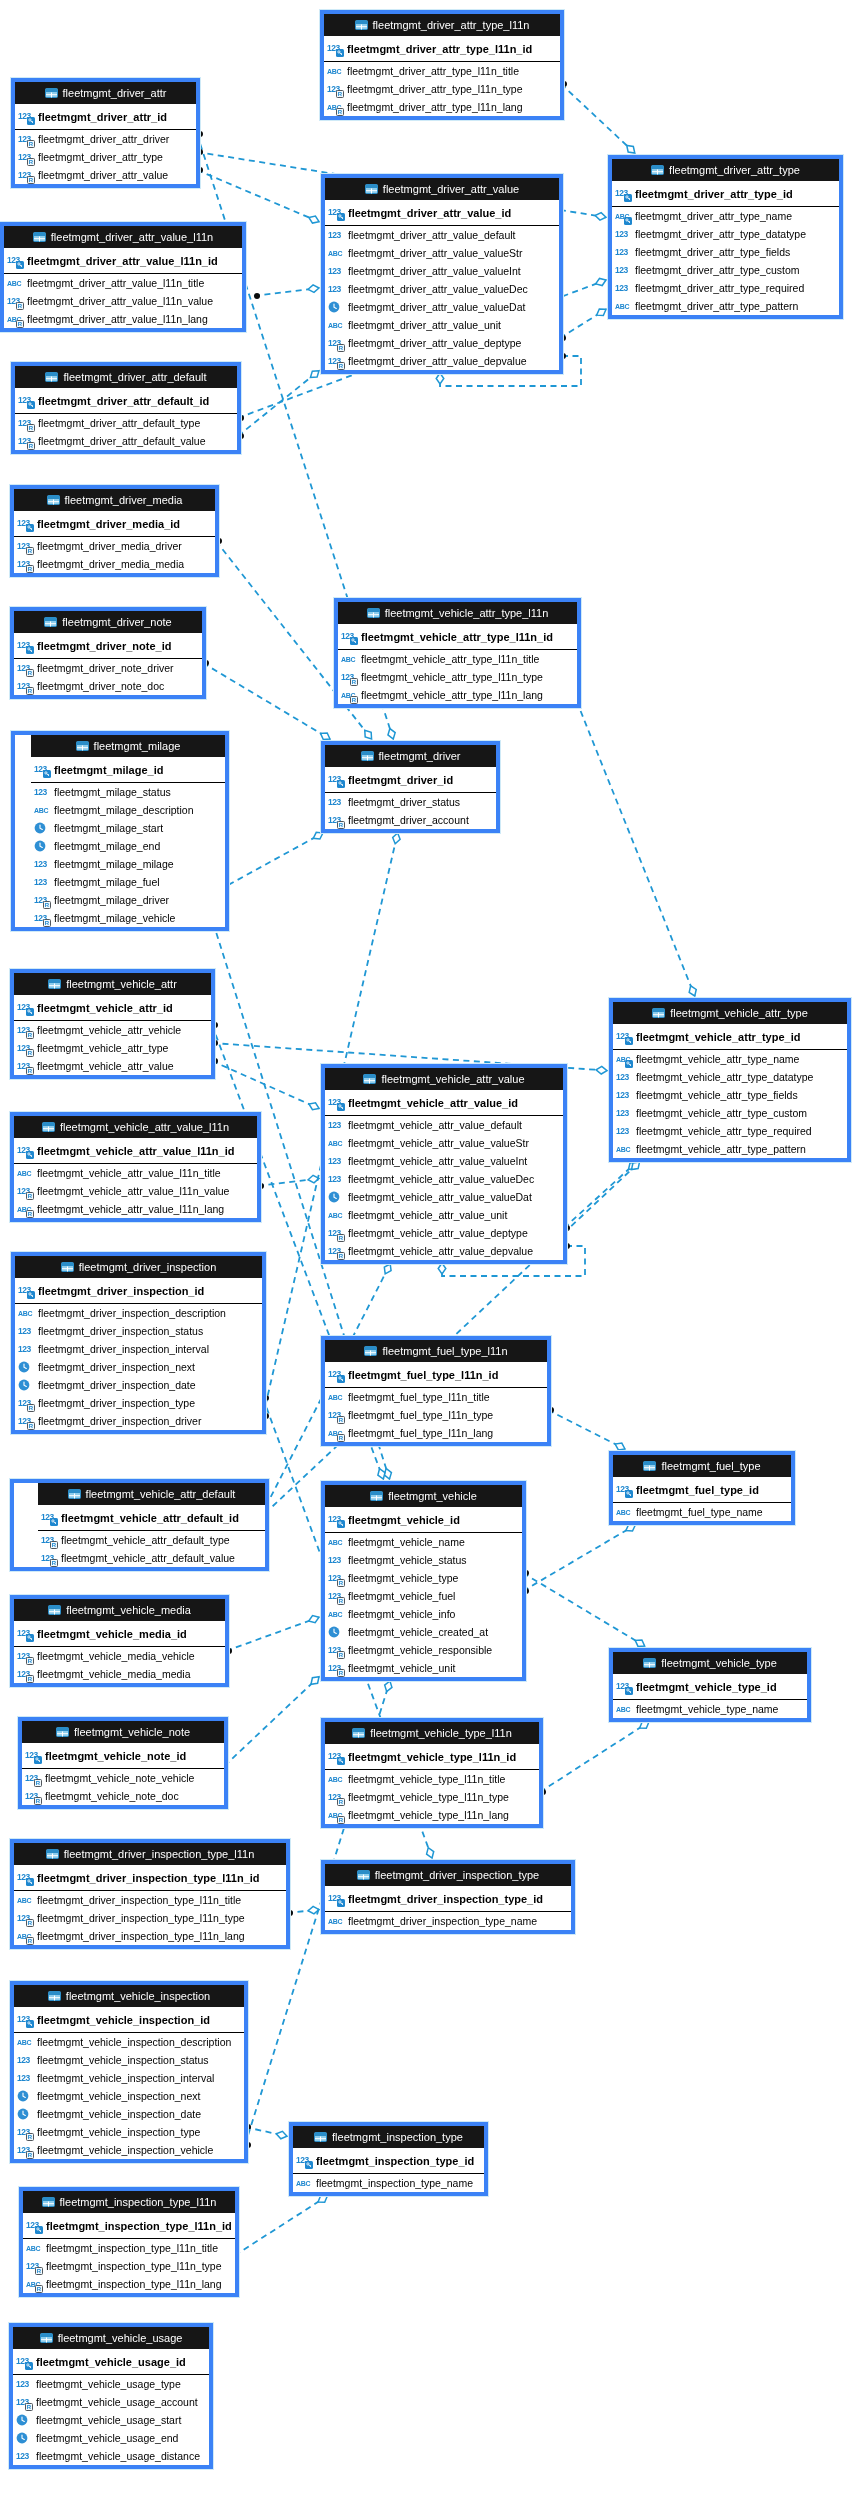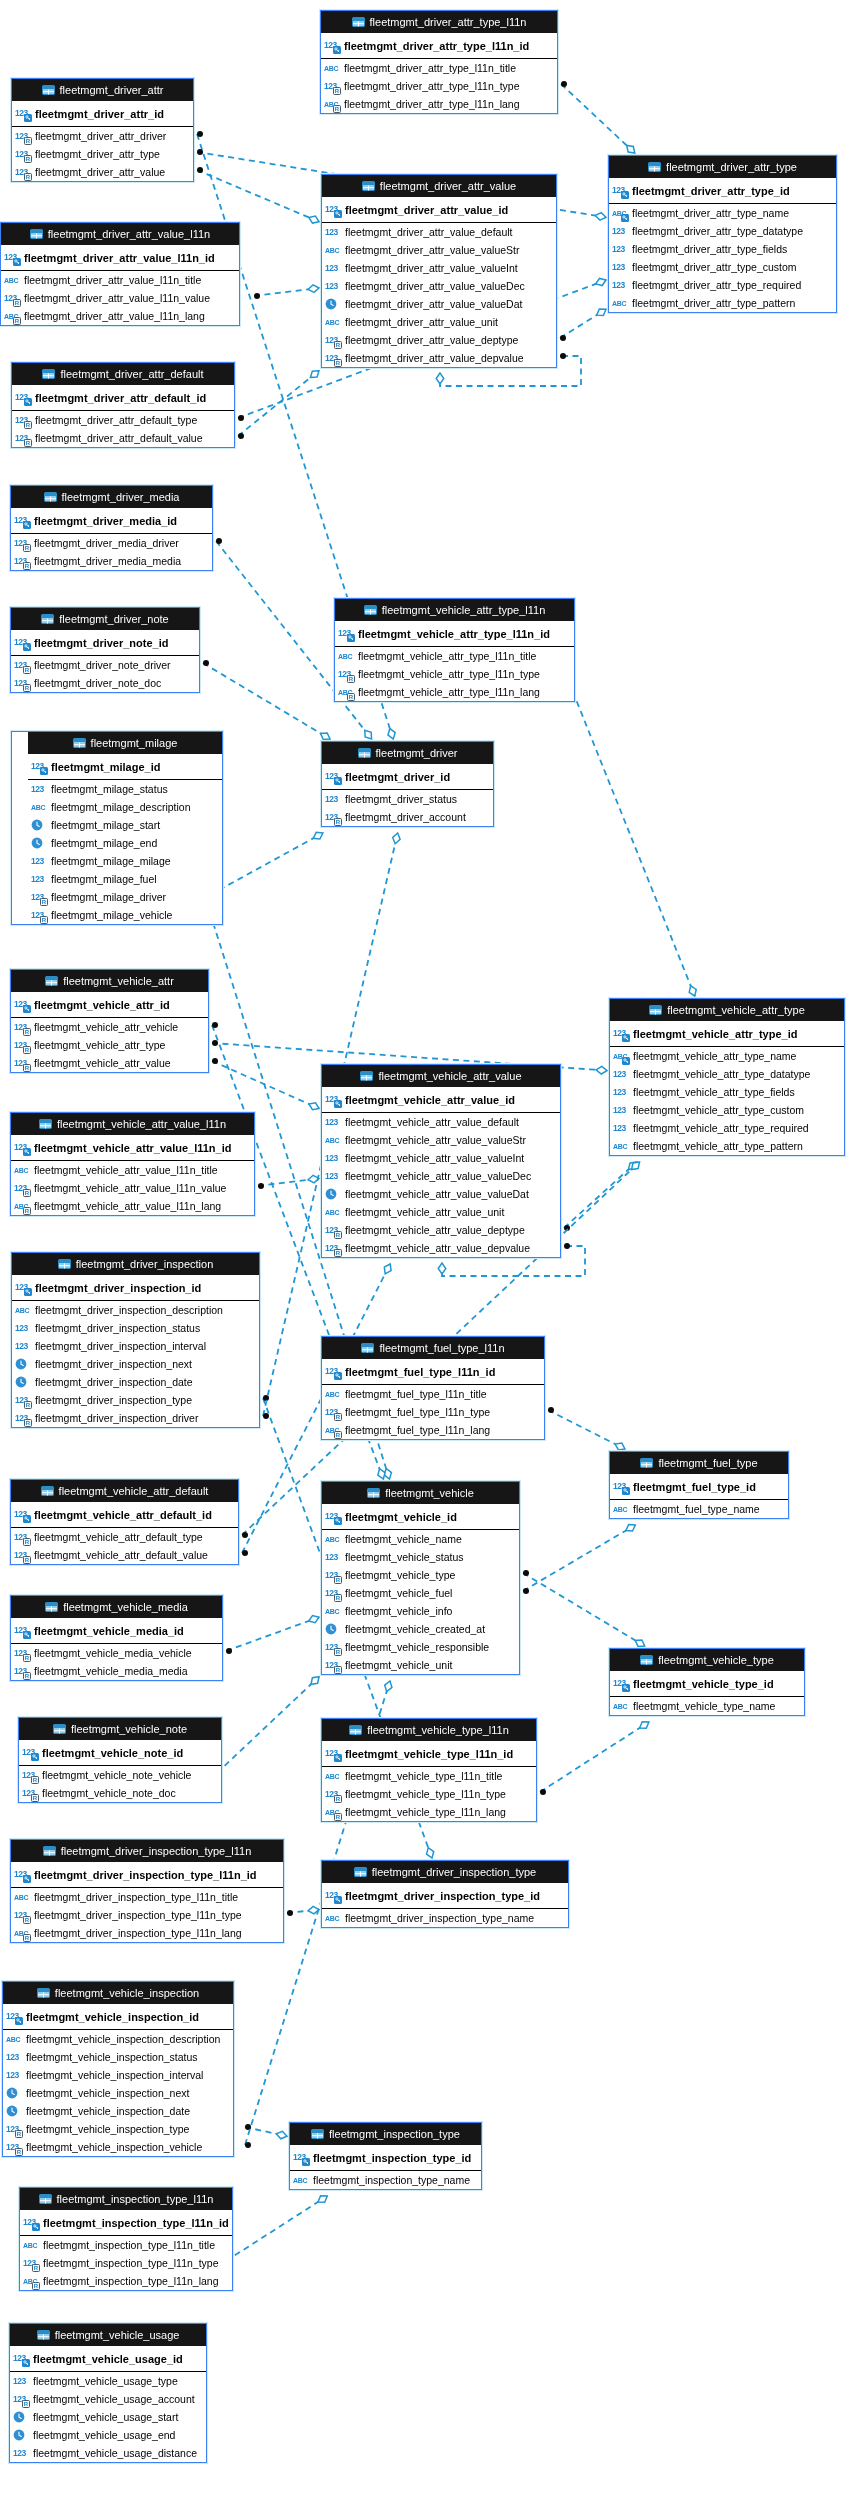"fleetmgmt_driver_attr_type_l11n" .tbl { border: 1px solid #3b82f6 -> 4px solid #3b82f6 }
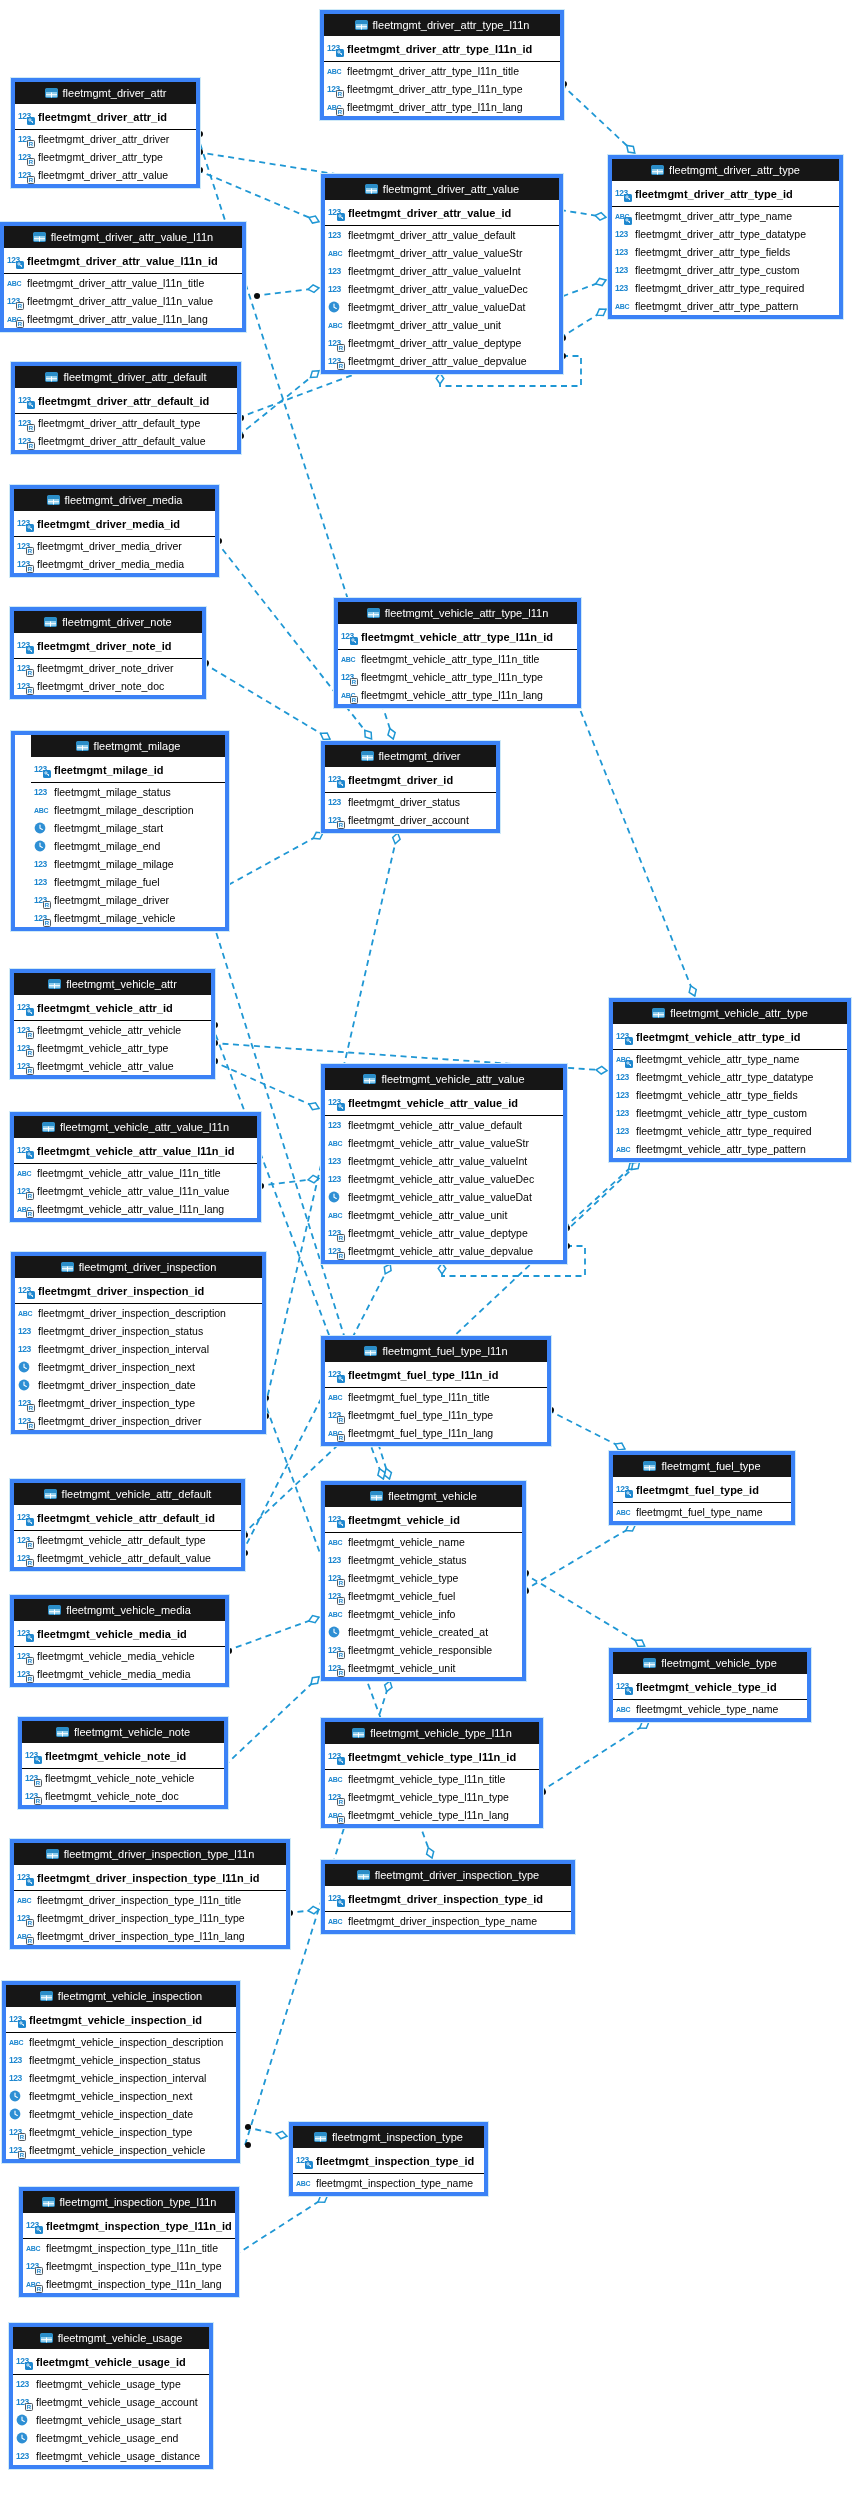"fleetmgmt_vehicle_attr_default" div.tbl { padding-left: none -> 24px }
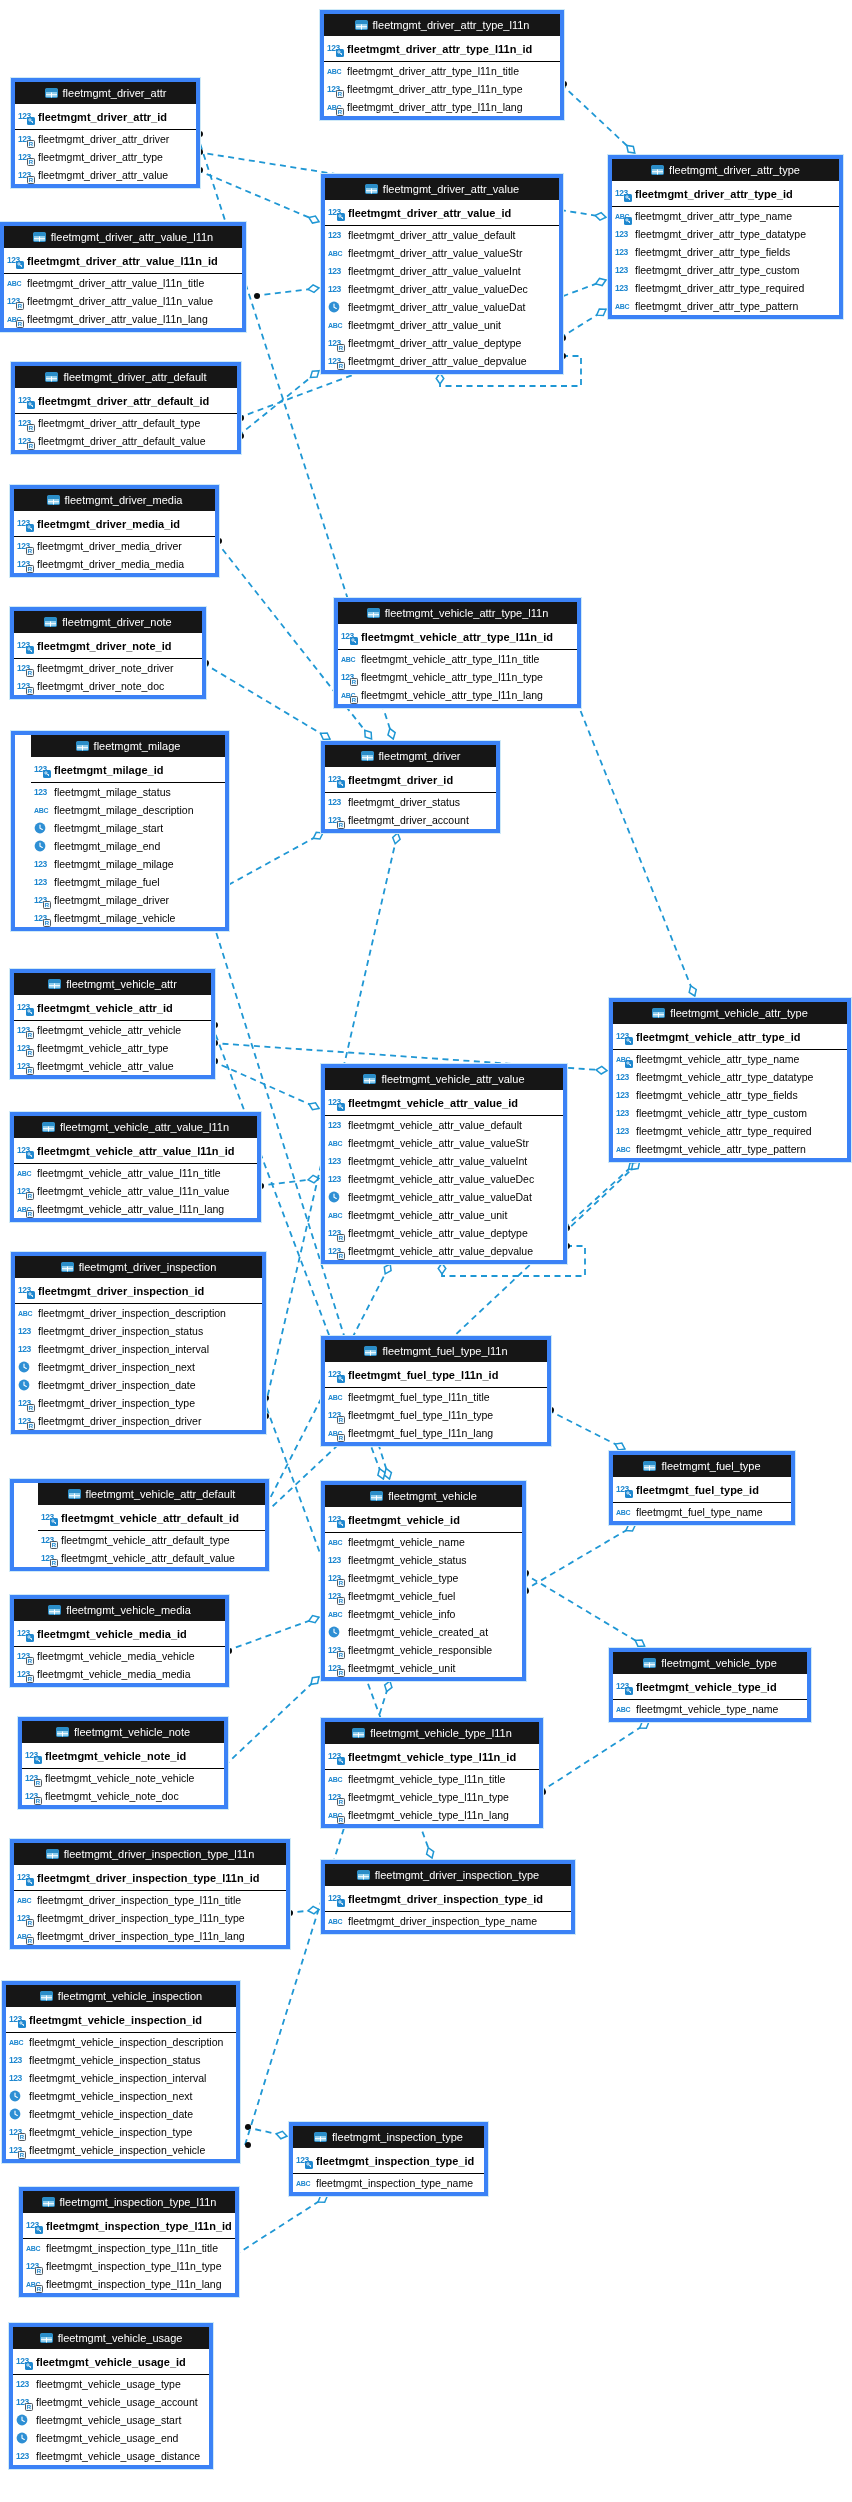"fleetmgmt_vehicle_inspection" div.tbl { left: 2px -> 10px }
